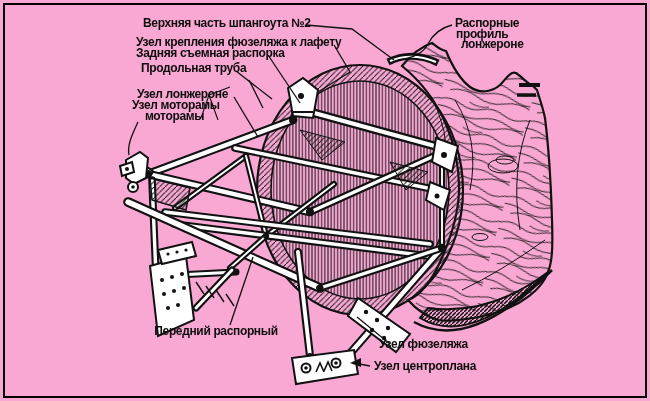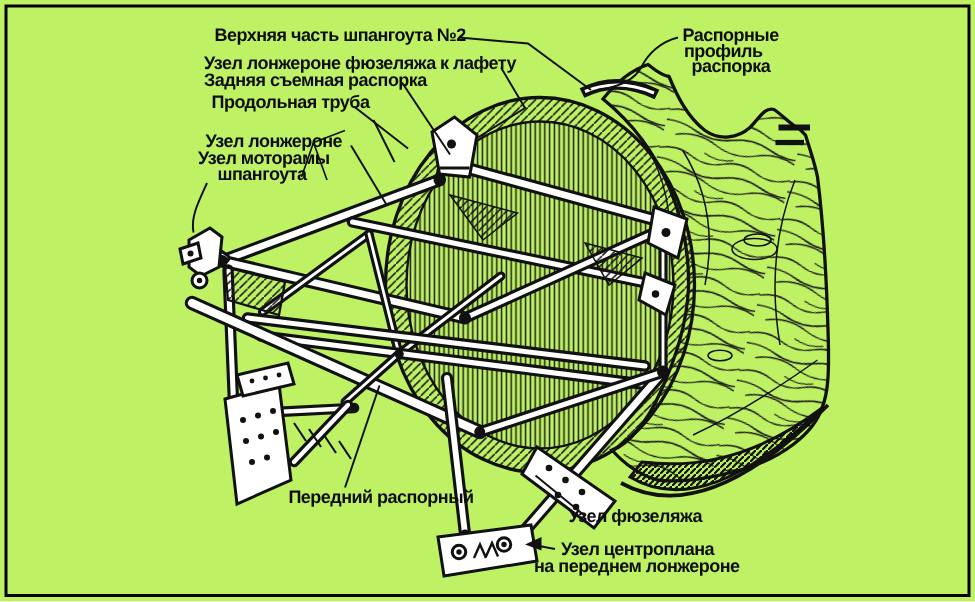"Верхняя часть шпангоута №2" #figure { background: #bef264 -> #f9a8d4 }
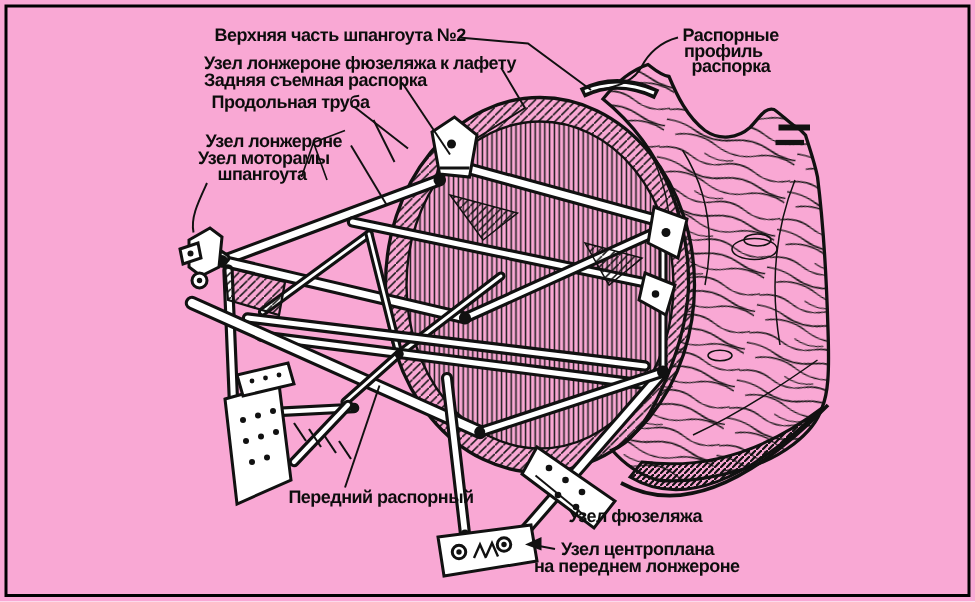"Узел лонжероне фюзеляжа к лафету" div.lbl { text: лонжероне -> крепления }
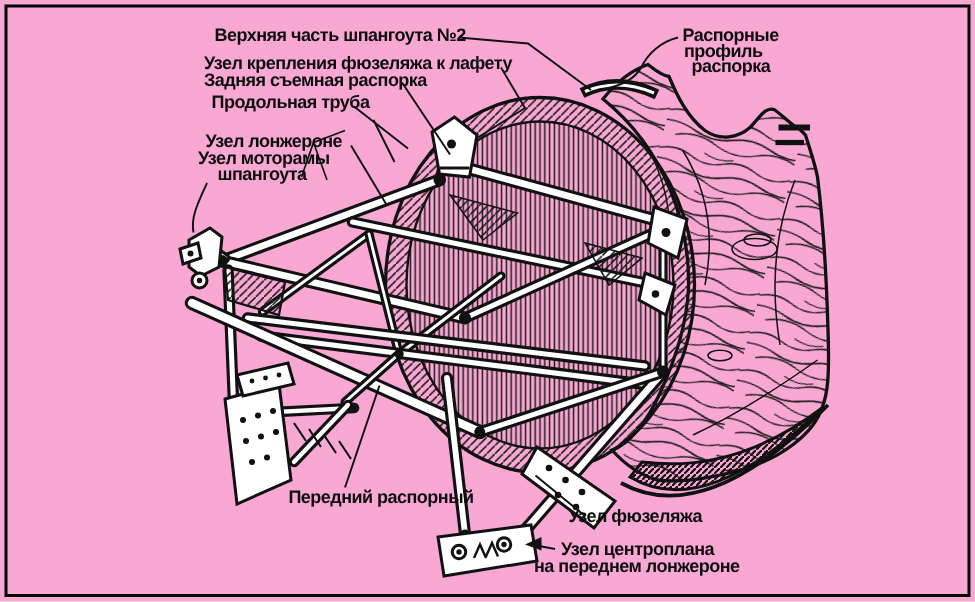"распорка" div.lbl { text: распорка -> лонжероне }
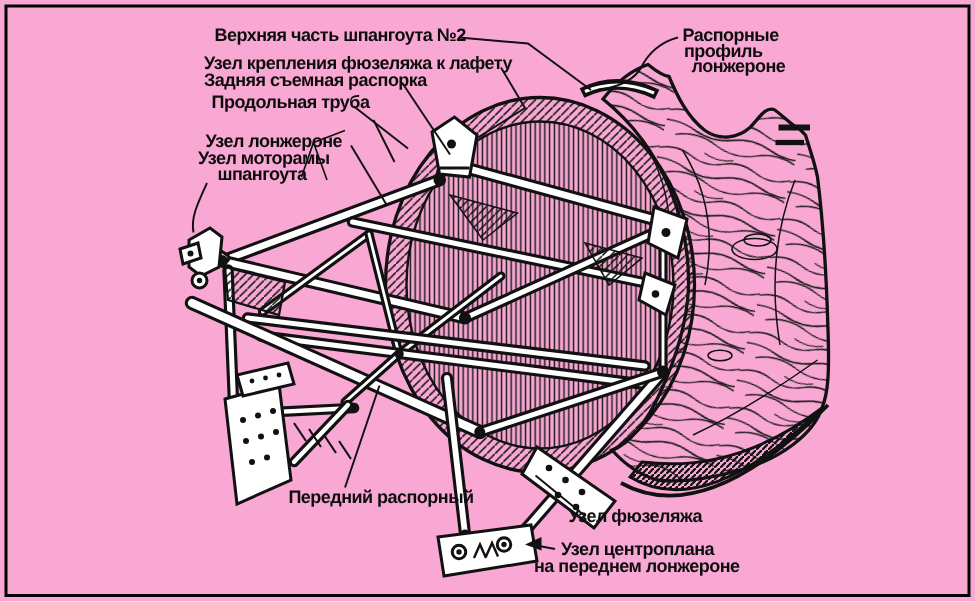"шпангоута" div.lbl { text: шпангоута -> моторамы }
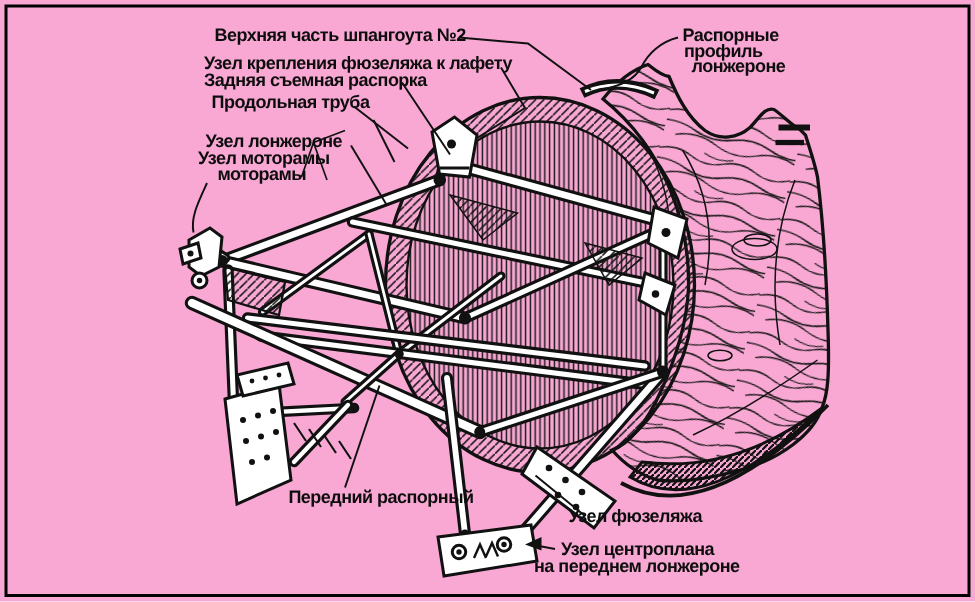"Передний распорный" .center { margin-left: 38px -> none }
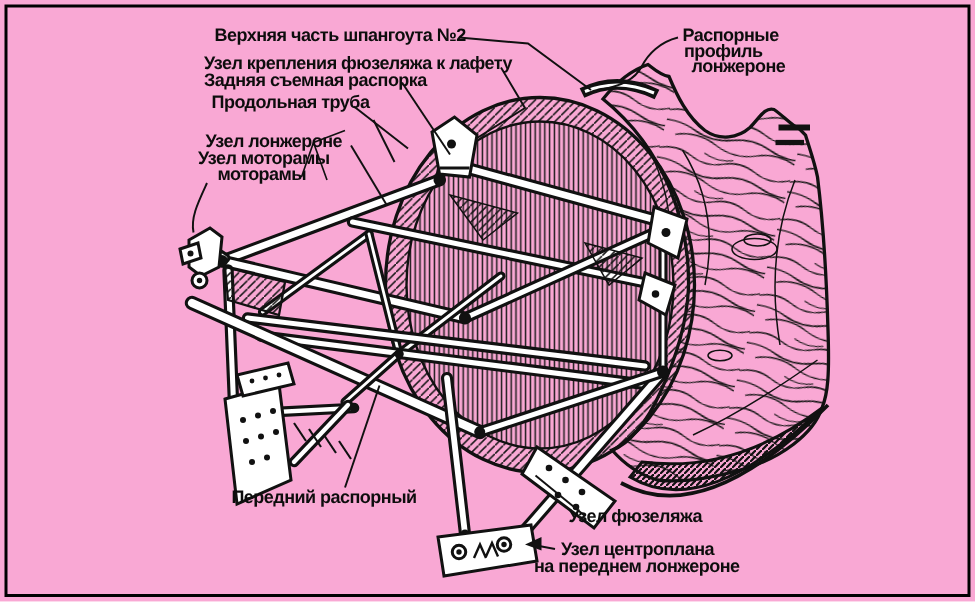"на переднем лонжероне" div.lbl { html: <div>на переднем лонжероне</div> -> none }
